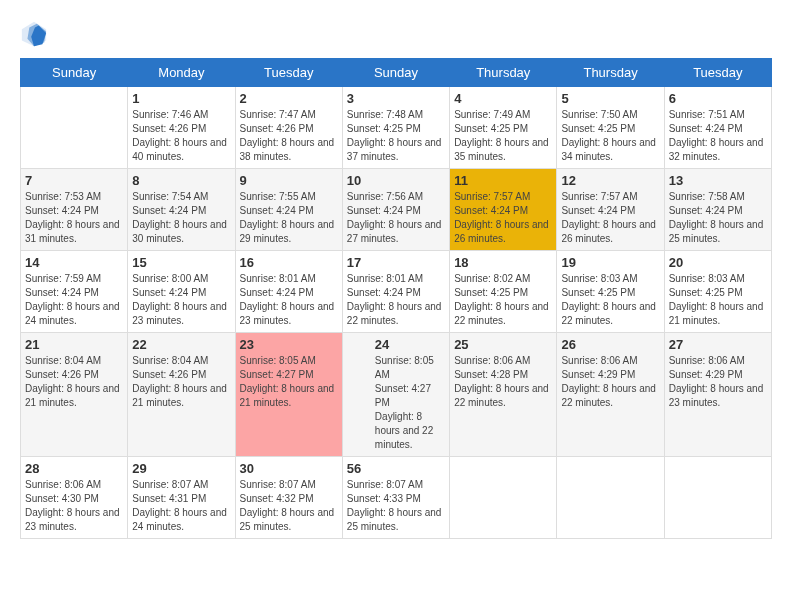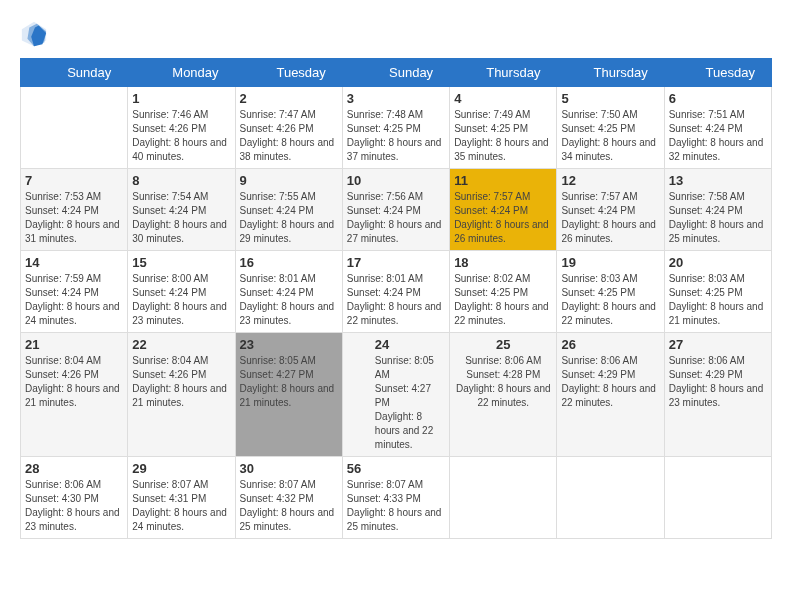"Sunday" .calendar th { padding: 6px 16px -> 6px 4px; text-align: right -> center }
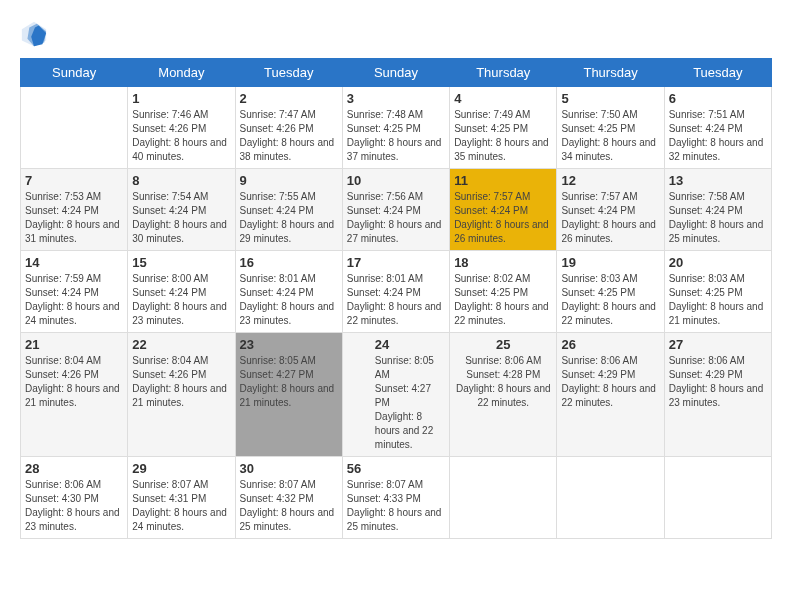"23" td { background: #a3a3a3 -> #fca5a5 }
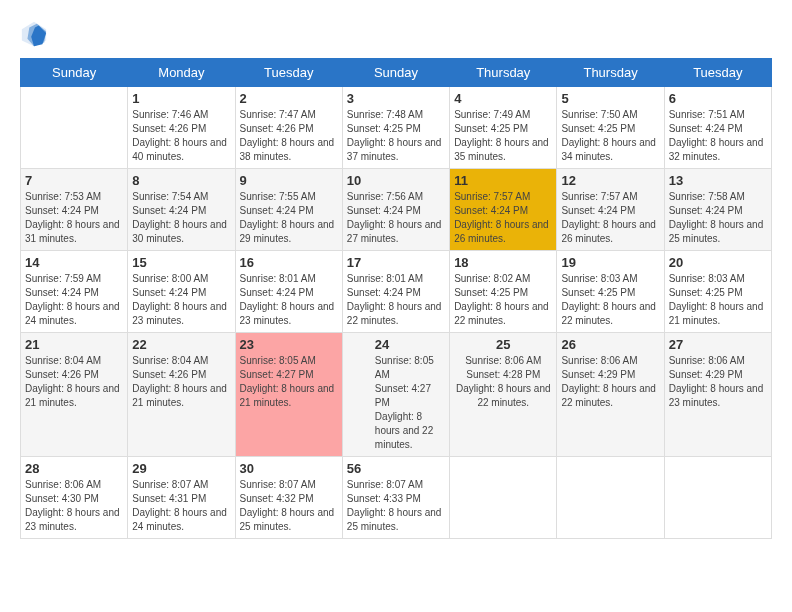"25" td { text-align: center -> none }
